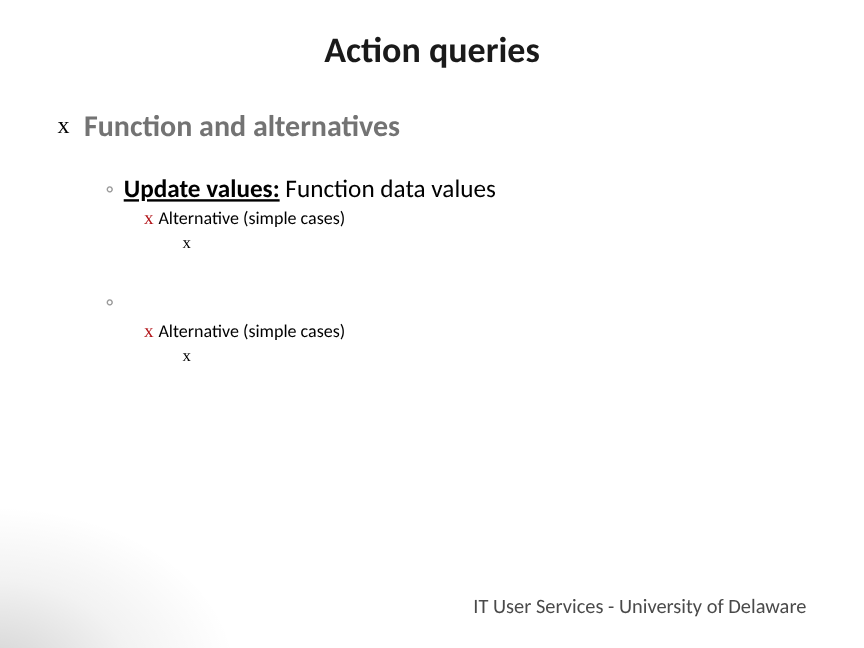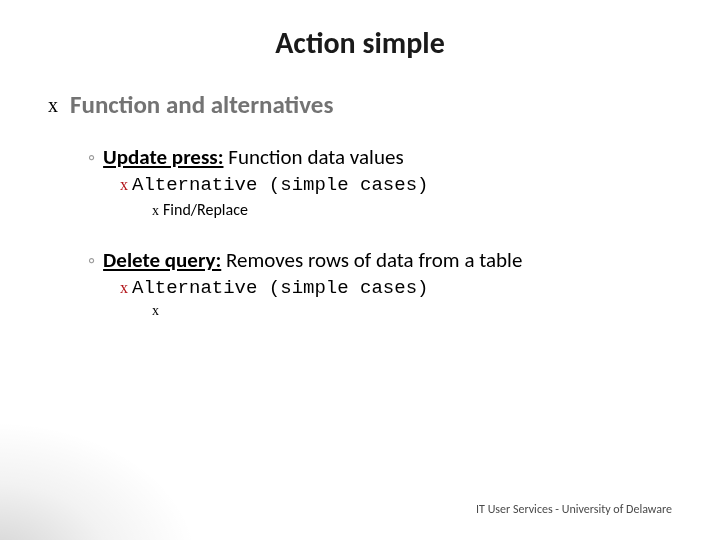"Action simple" div.title { text: simple -> queries }
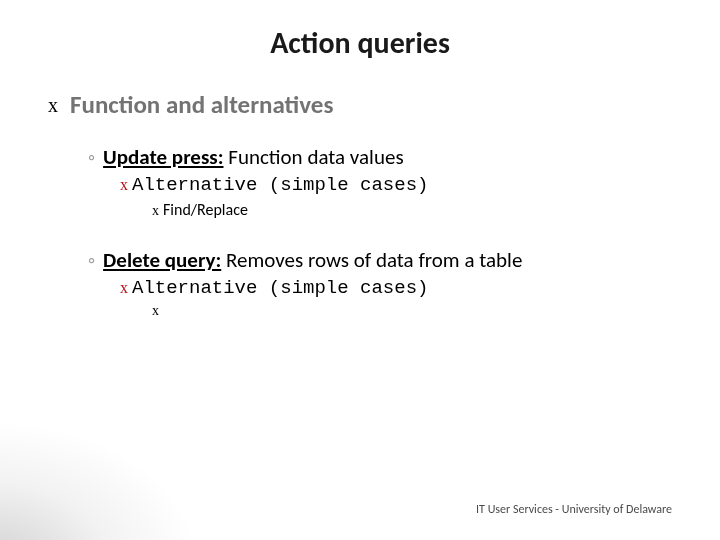"Update press:" span.bold { text: press -> values }
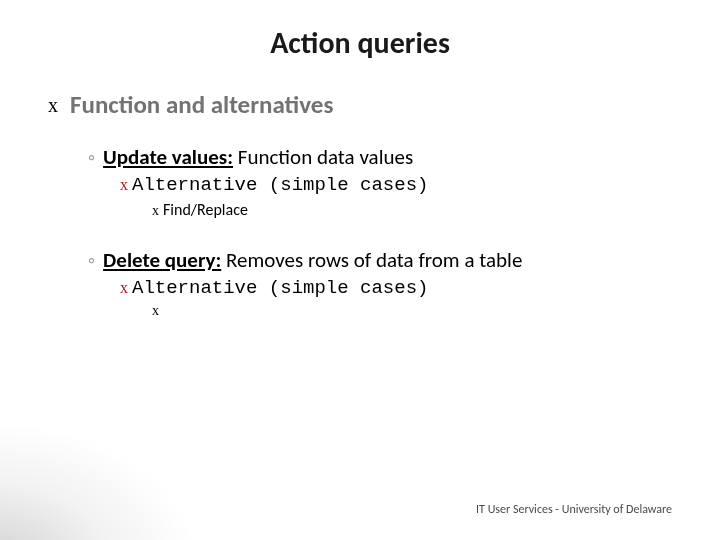"Alternative (simple cases)" .l3-text { font-family: Liberation Mono, monospace -> none; font-size: 19px -> 15px }
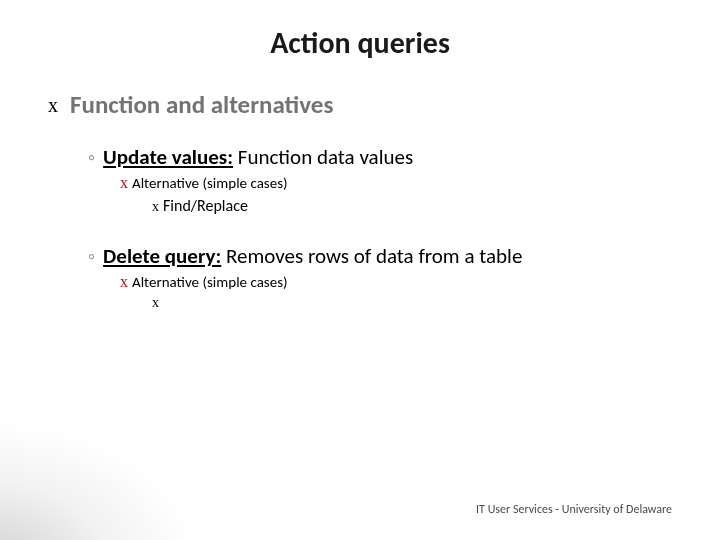"Find/Replace" span.l4-text { html: <span>Find/Replace</span> -> none }
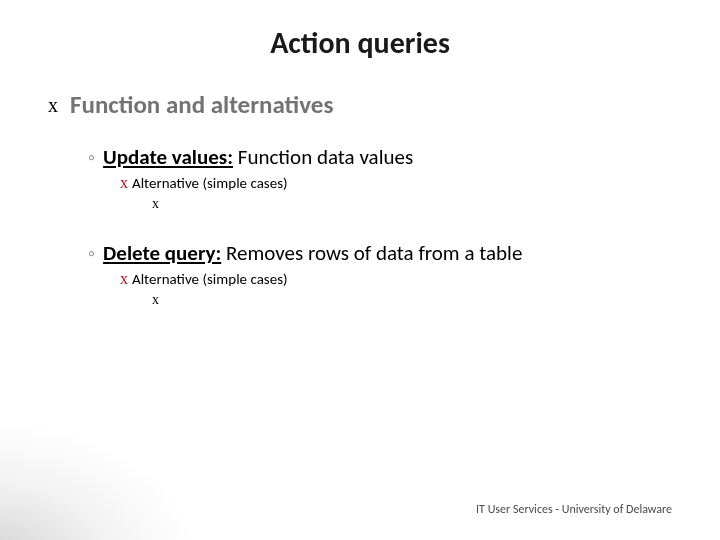"Delete query: Removes rows of" span.l2-text { html: <span> <span>Delete query:</span><span> Removes rows of data from a table</span> </span> -> none }
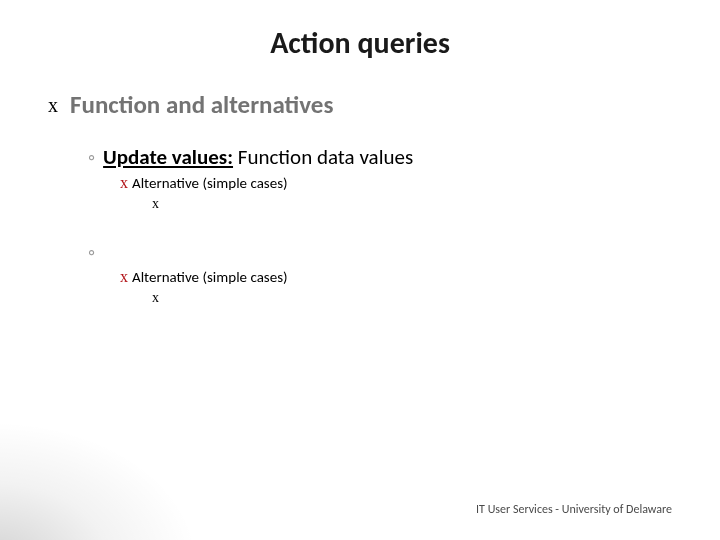"IT User Services - University" .footer { font-size: 12px -> 17px }
